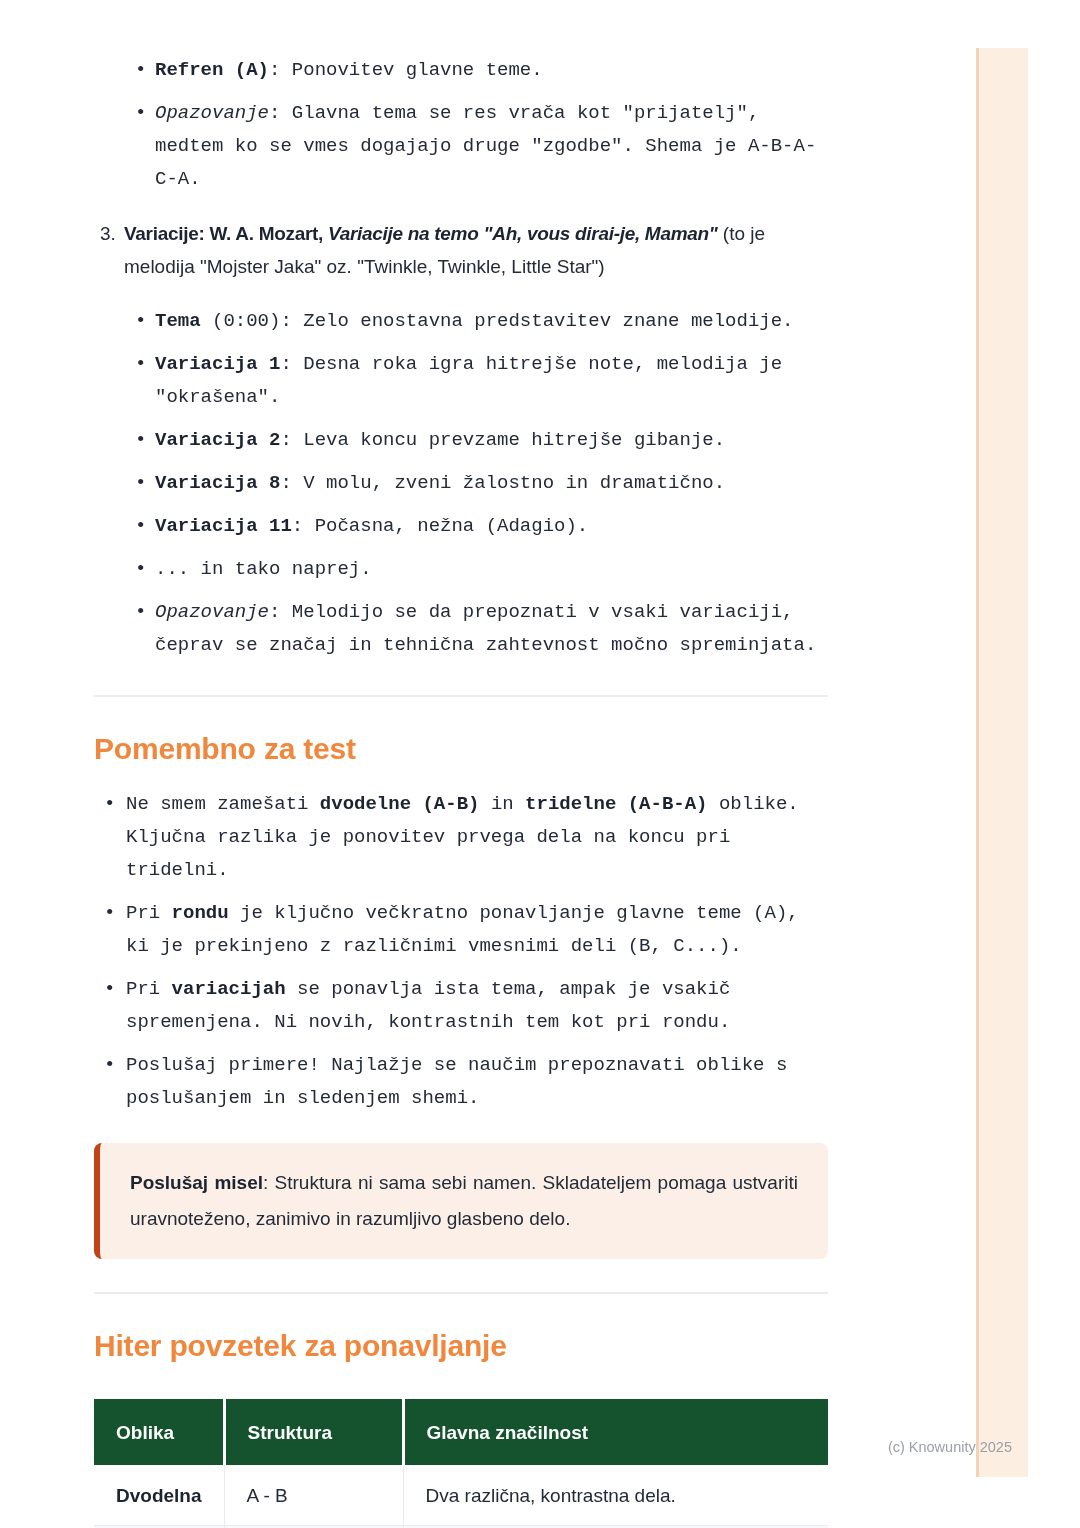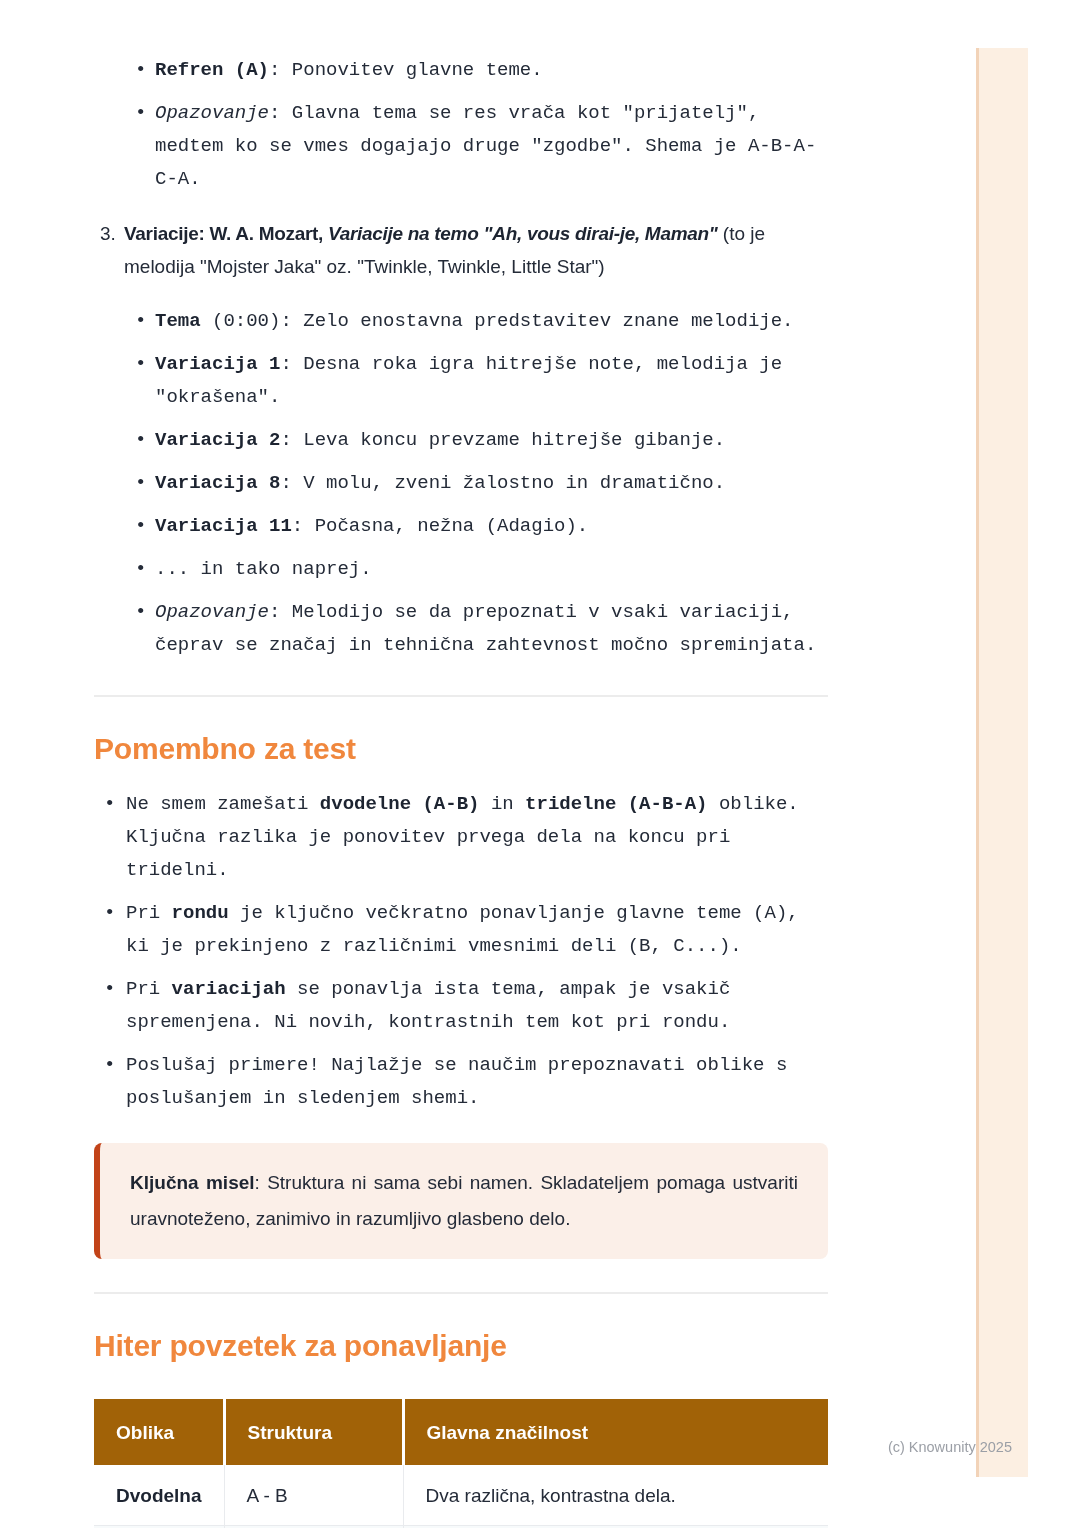"Ključna misel" strong { text: Ključna -> Poslušaj }
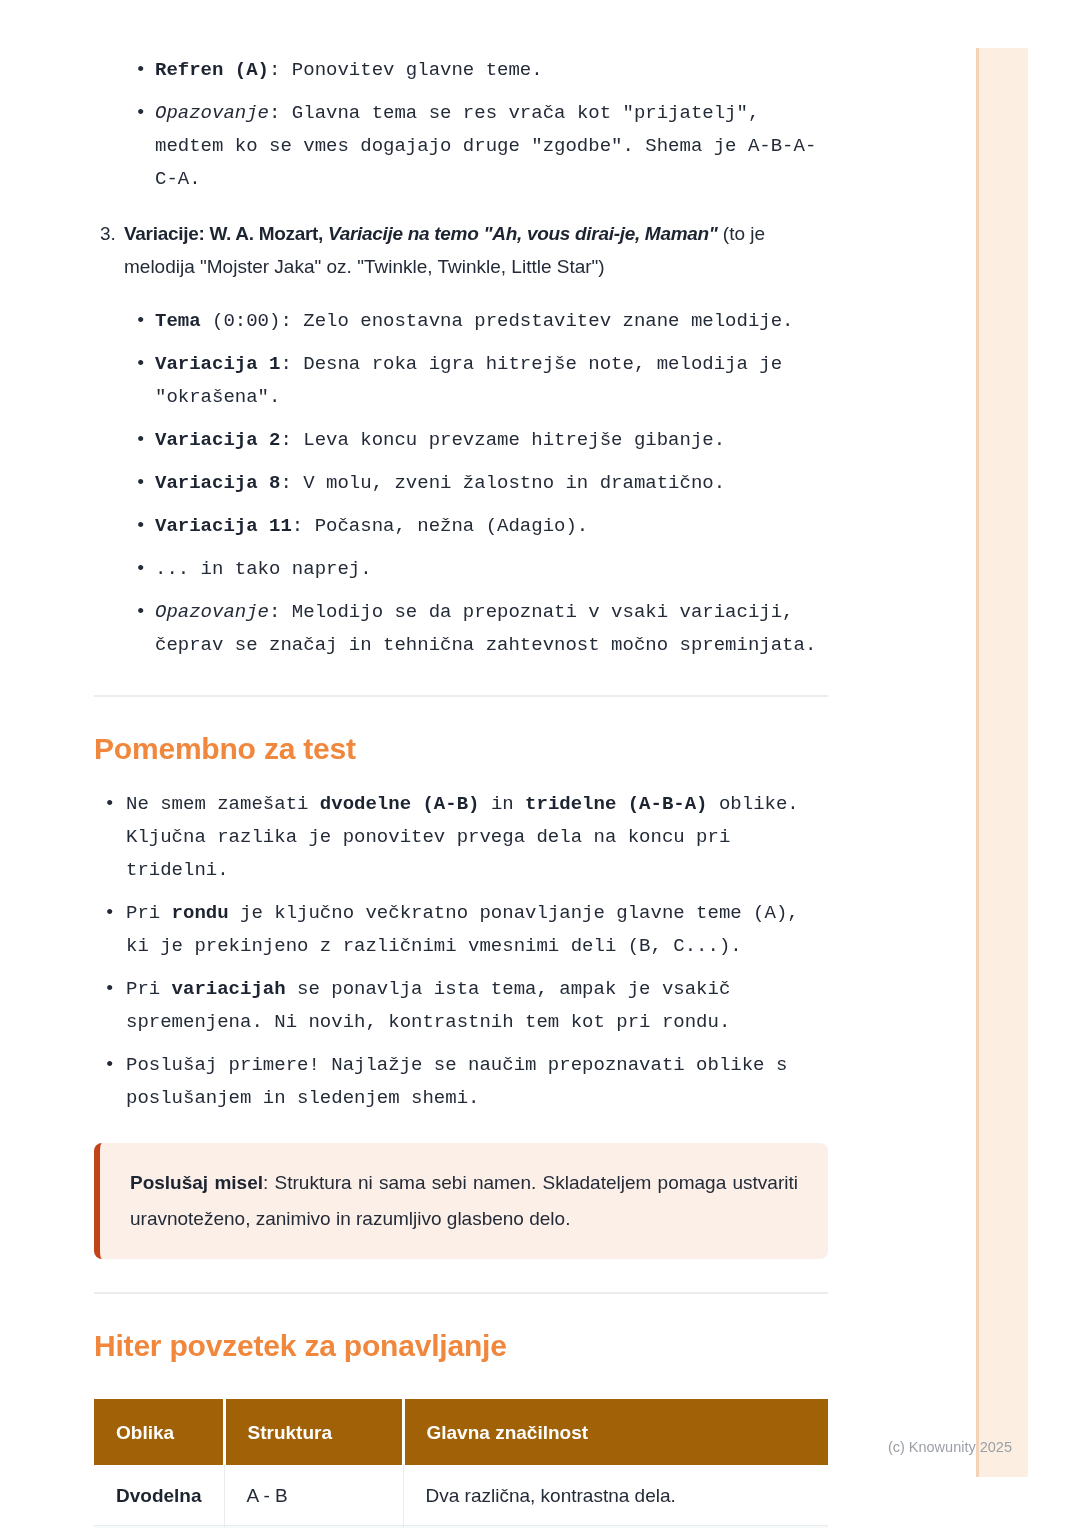"Oblika" table.summary th { background: #a16207 -> #14532d }
